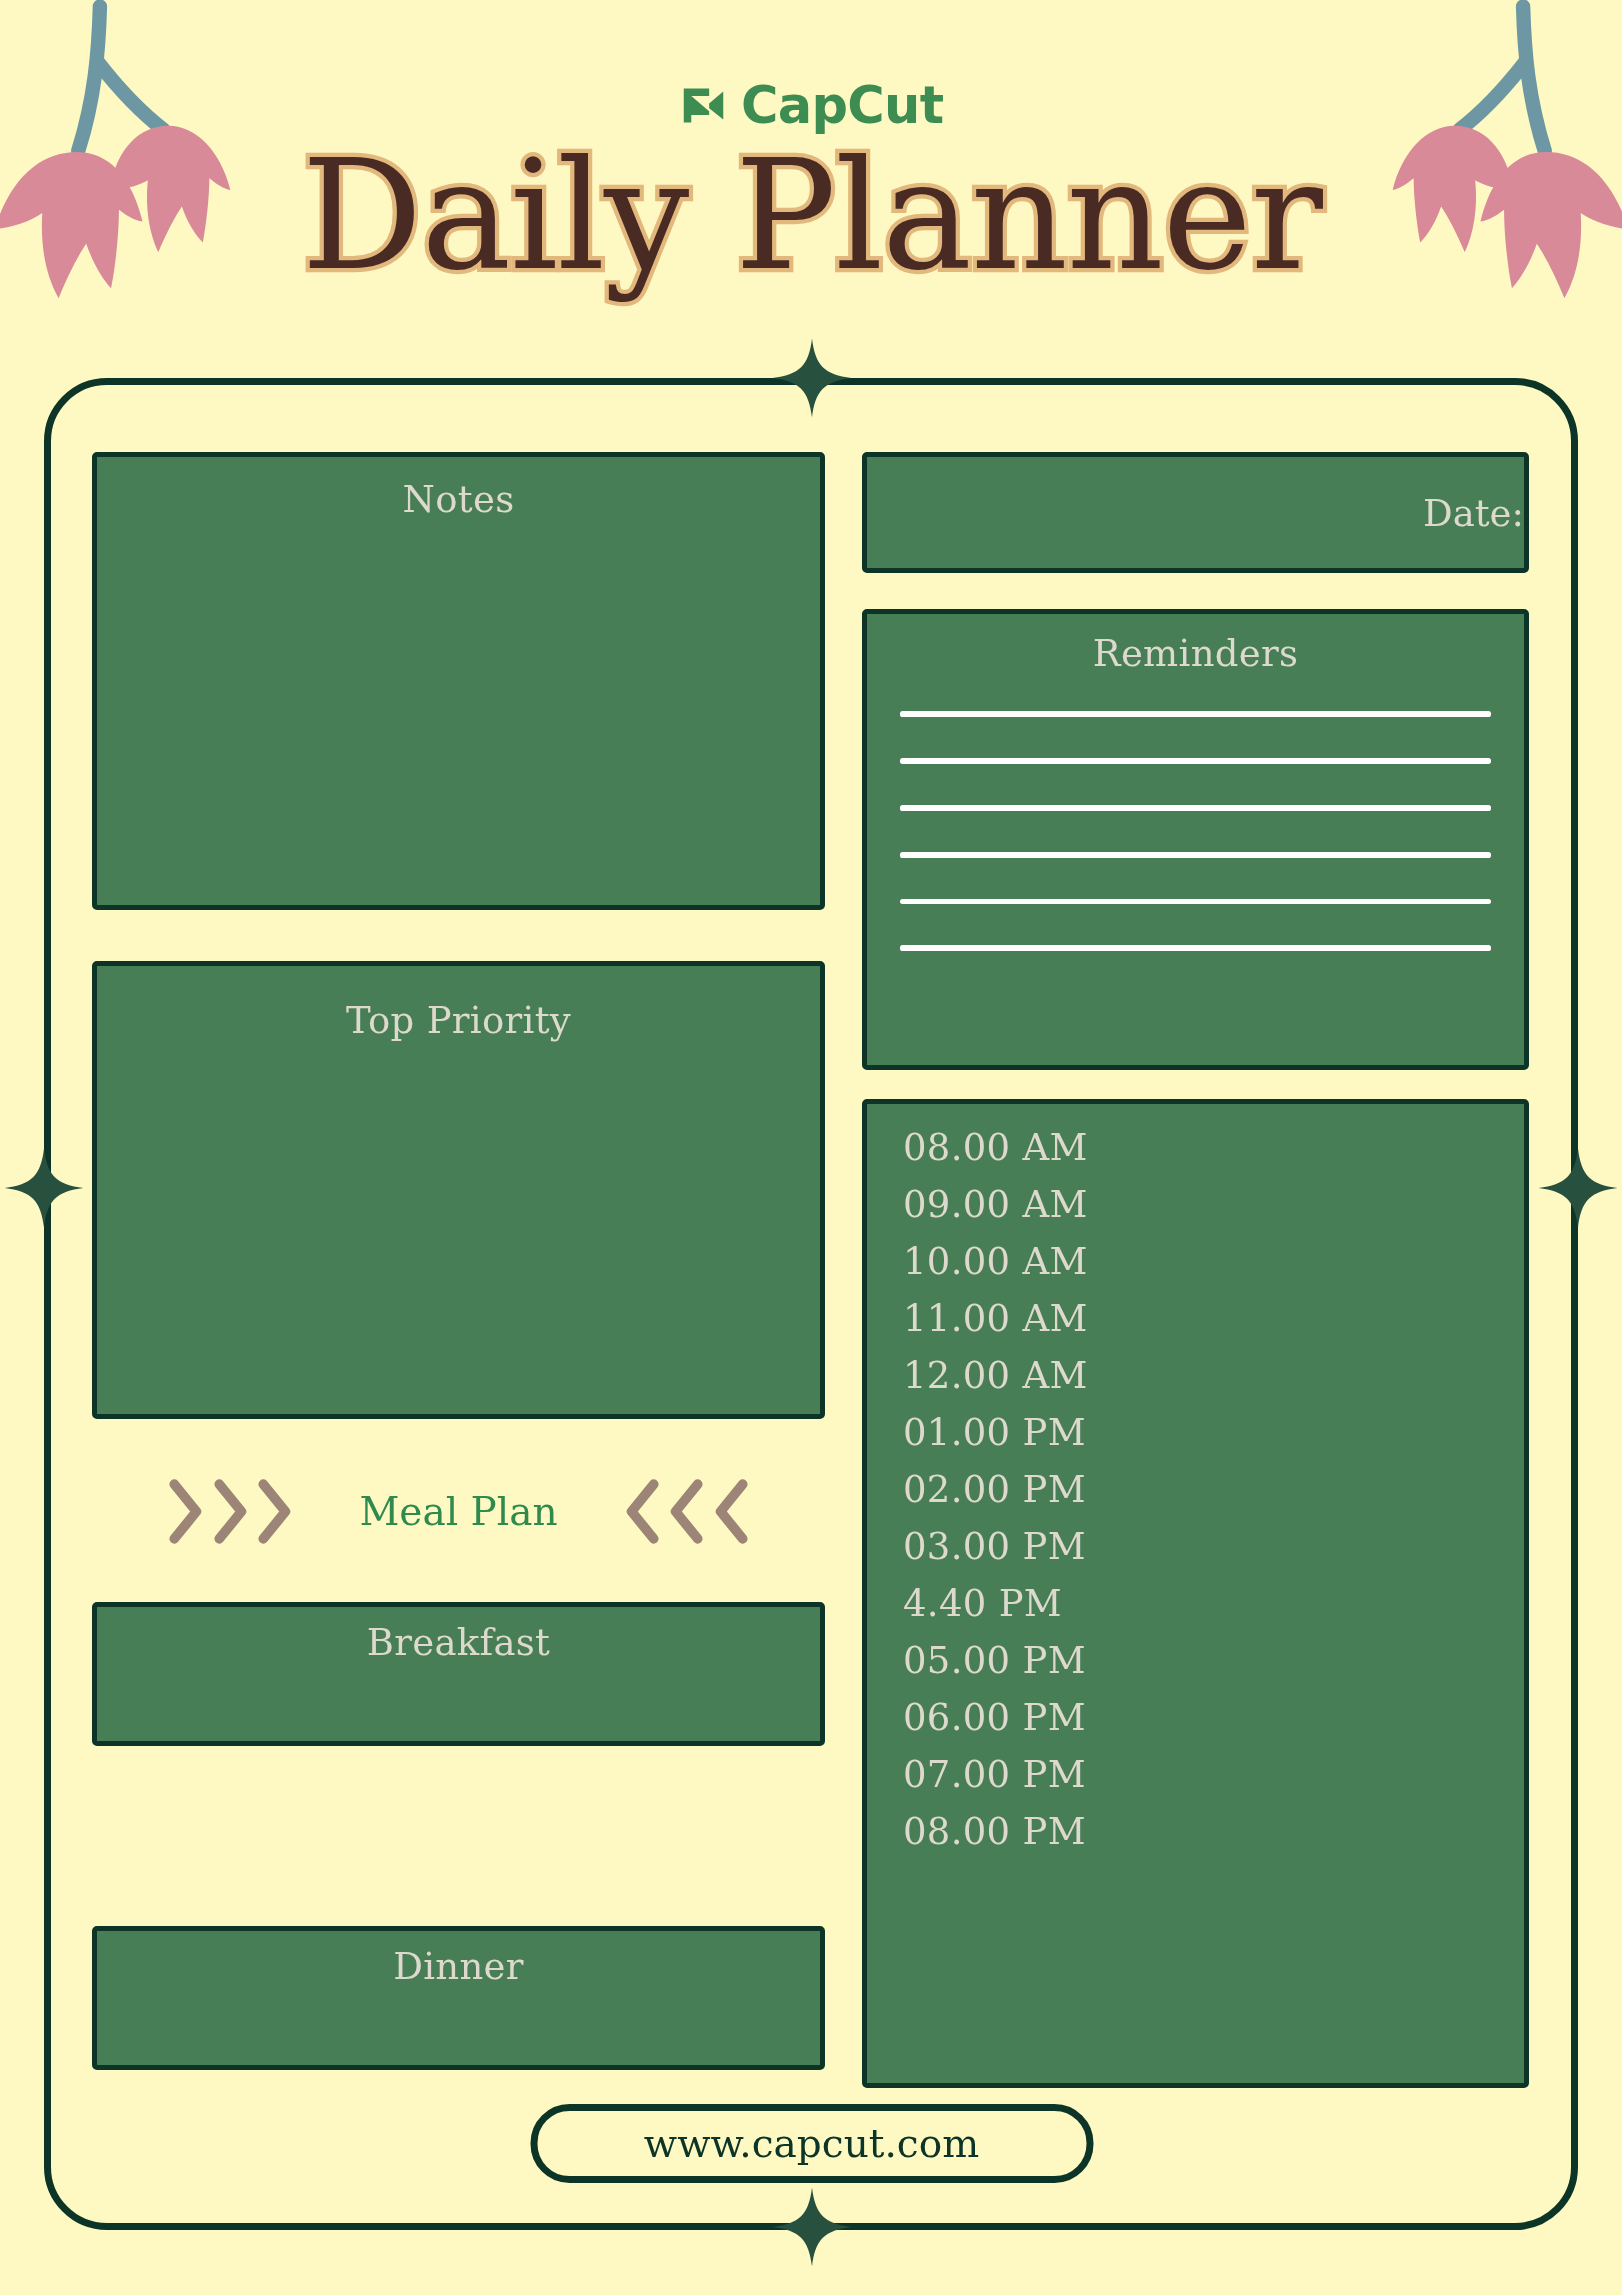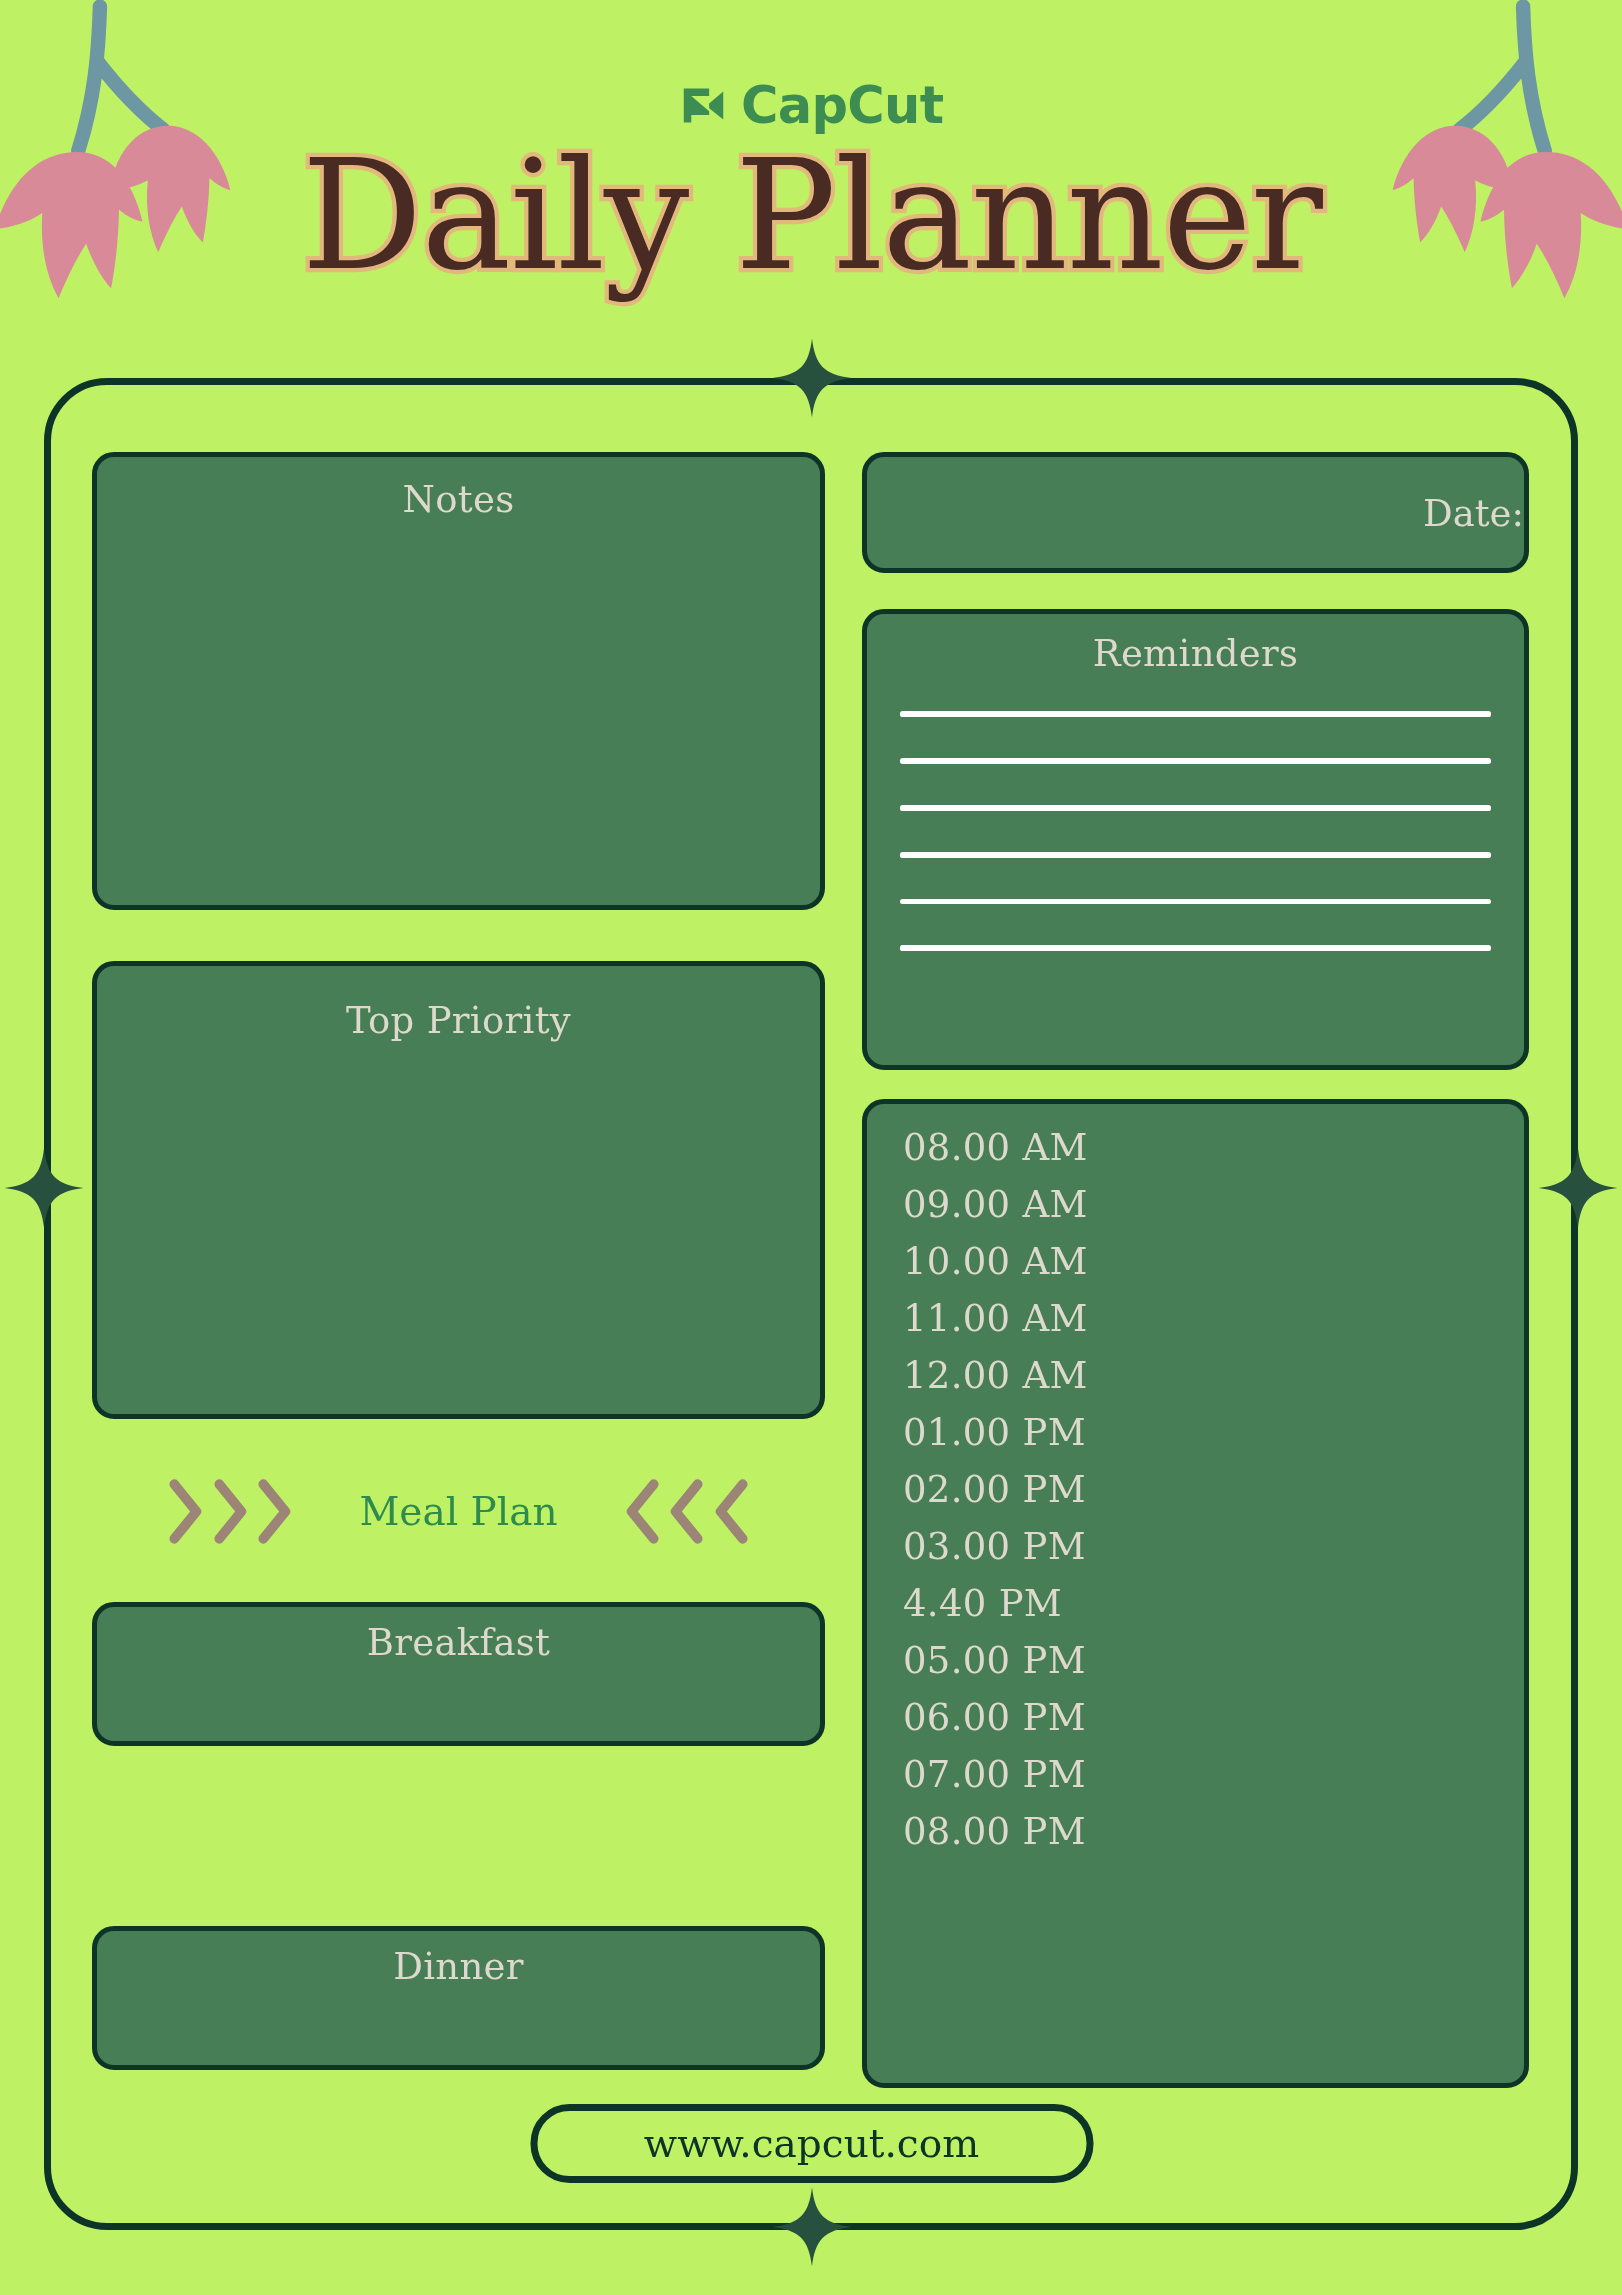"CapCut" .page { background: #bef264 -> #fef9c3 }
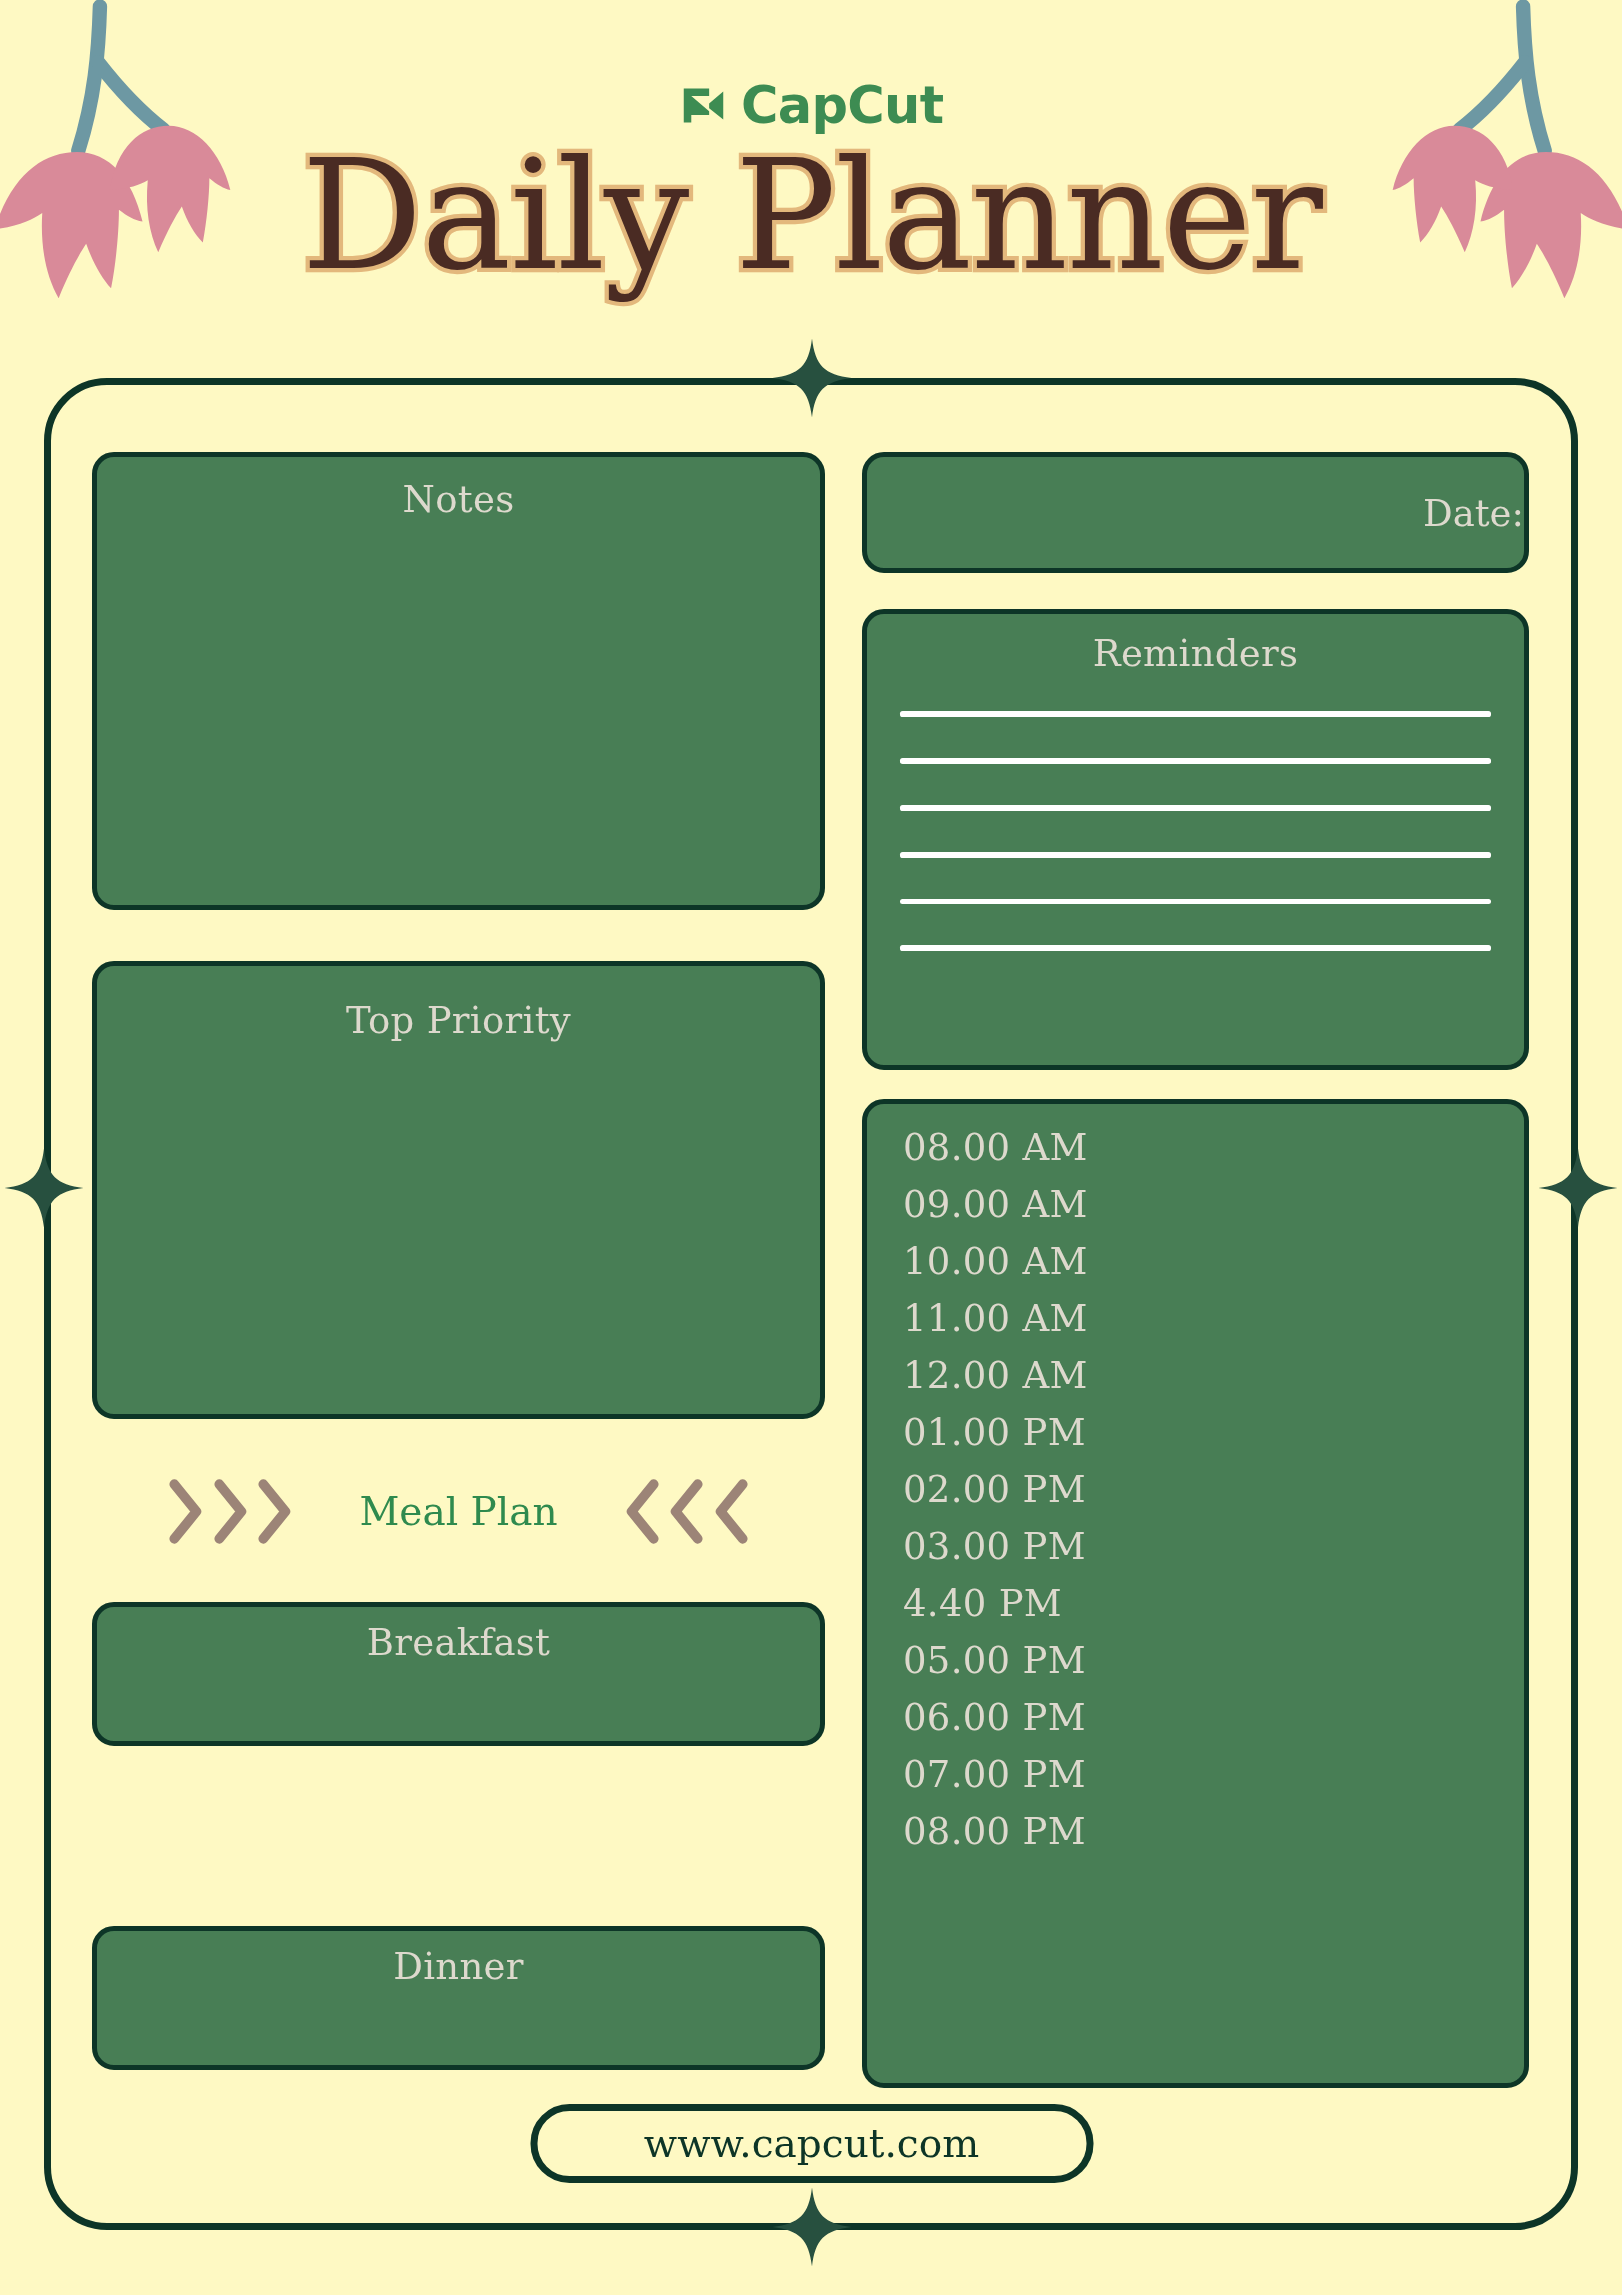"Notes" .card { border-radius: 22px -> 5px }
